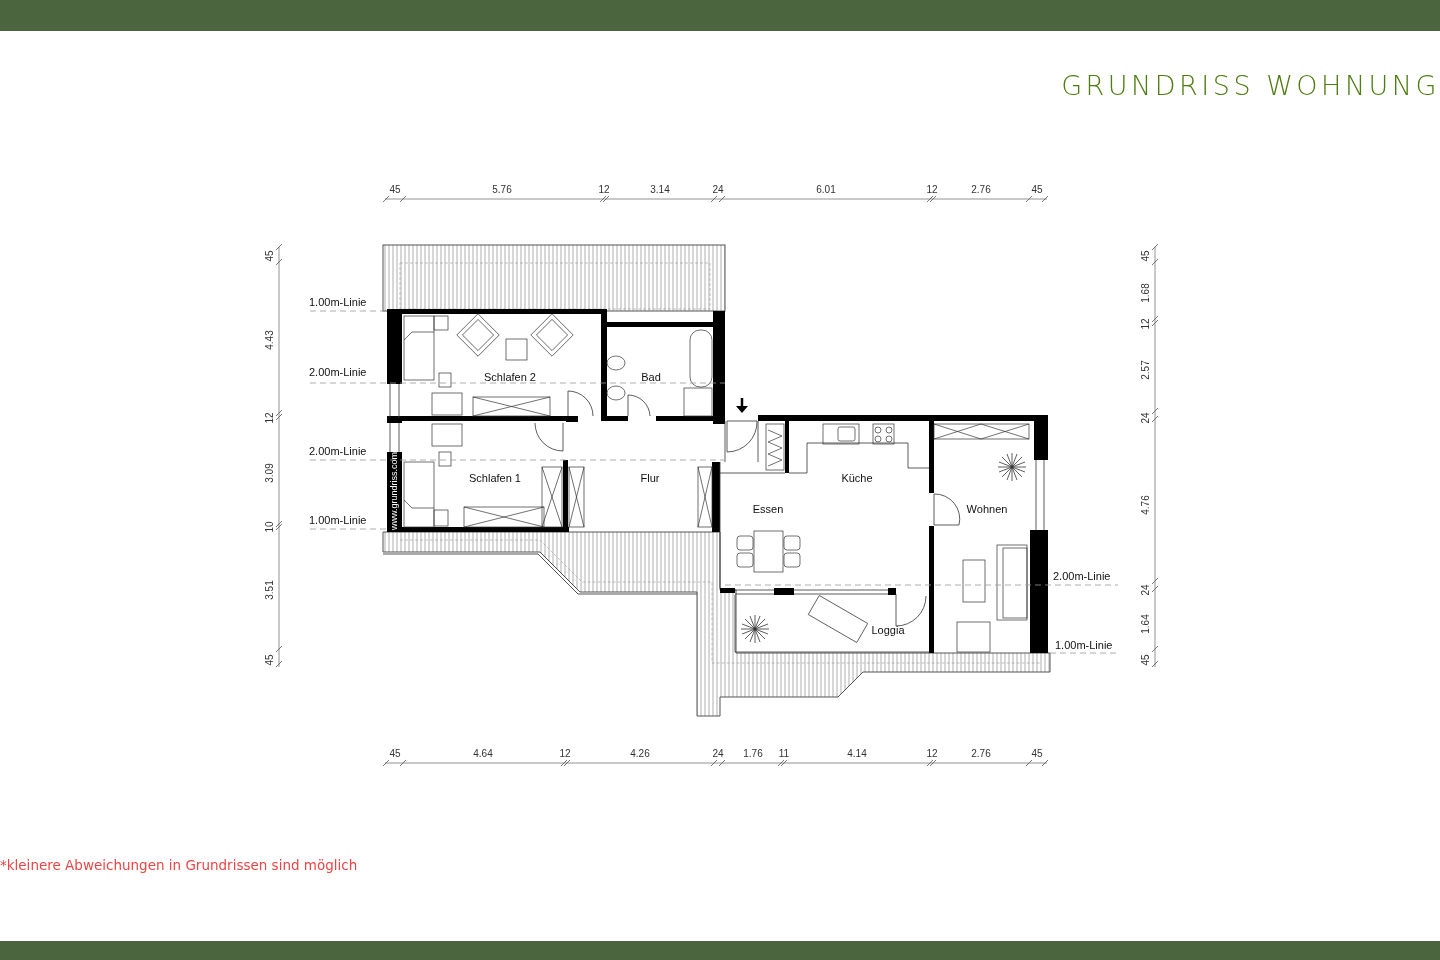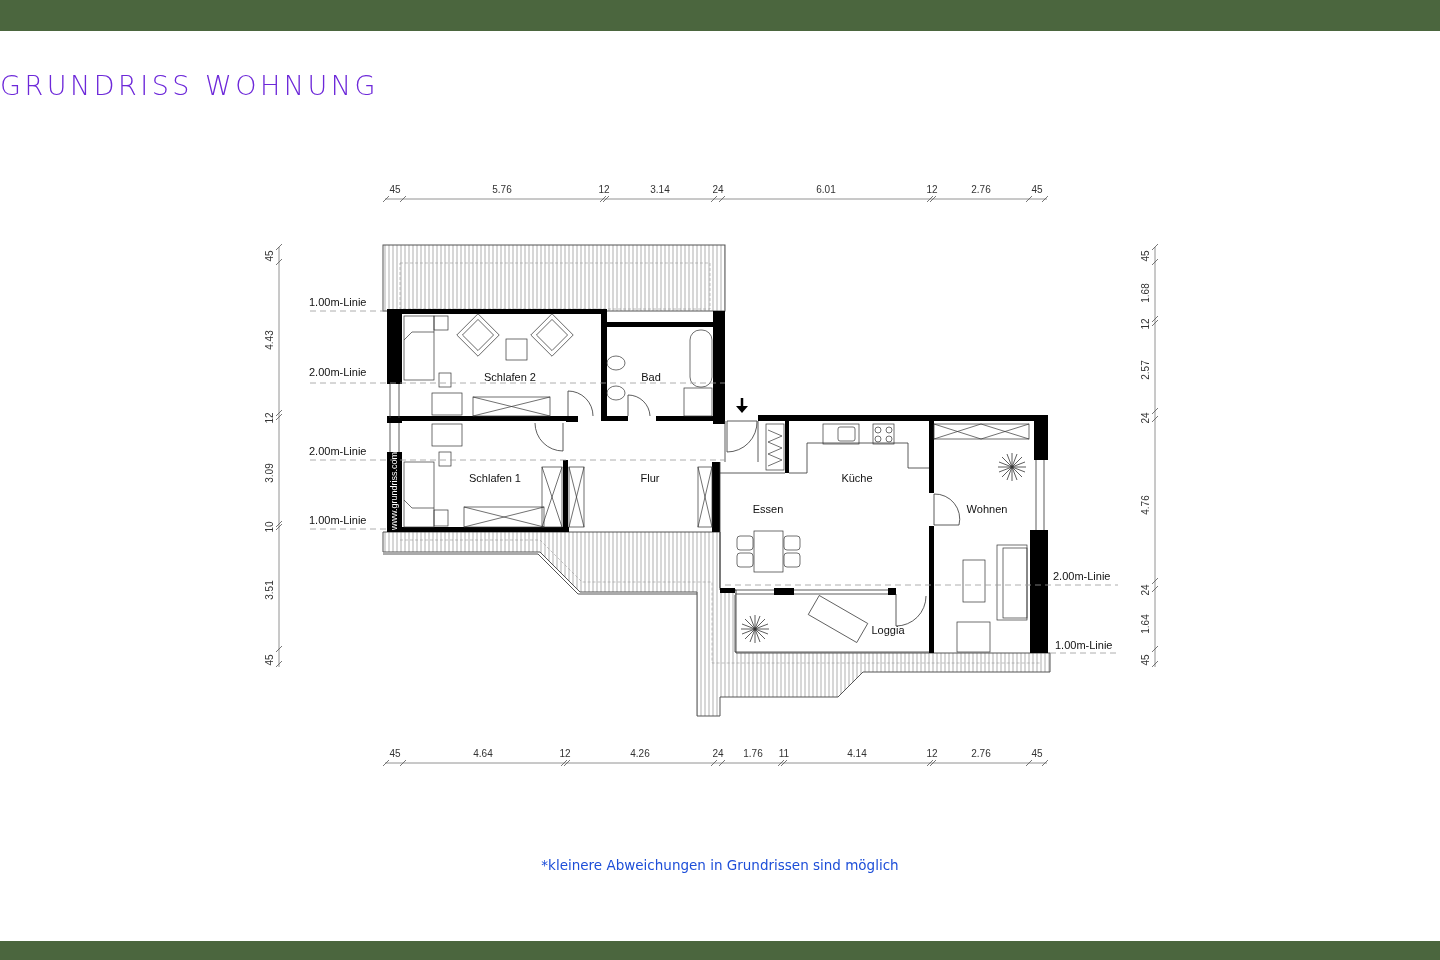"GRUNDRISS WOHNUNG" .title { color: #6d28d9 -> #4d7c0f; text-align: left -> right }
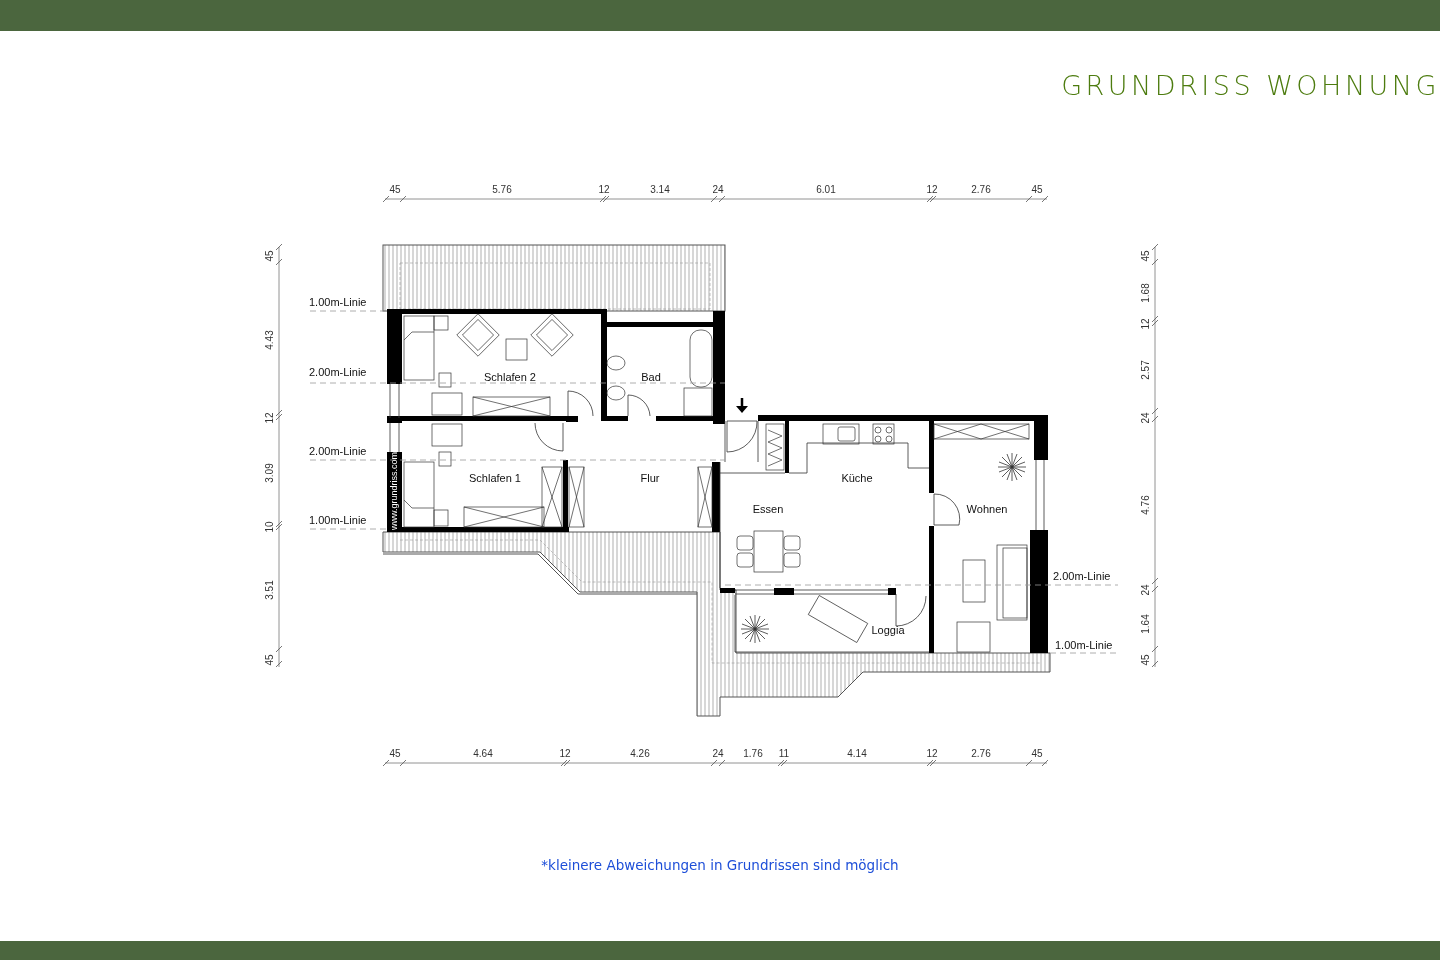"*kleinere Abweichungen in Grundrissen" .footnote { color: #1d4ed8 -> #ef4444; text-align: center -> none }
